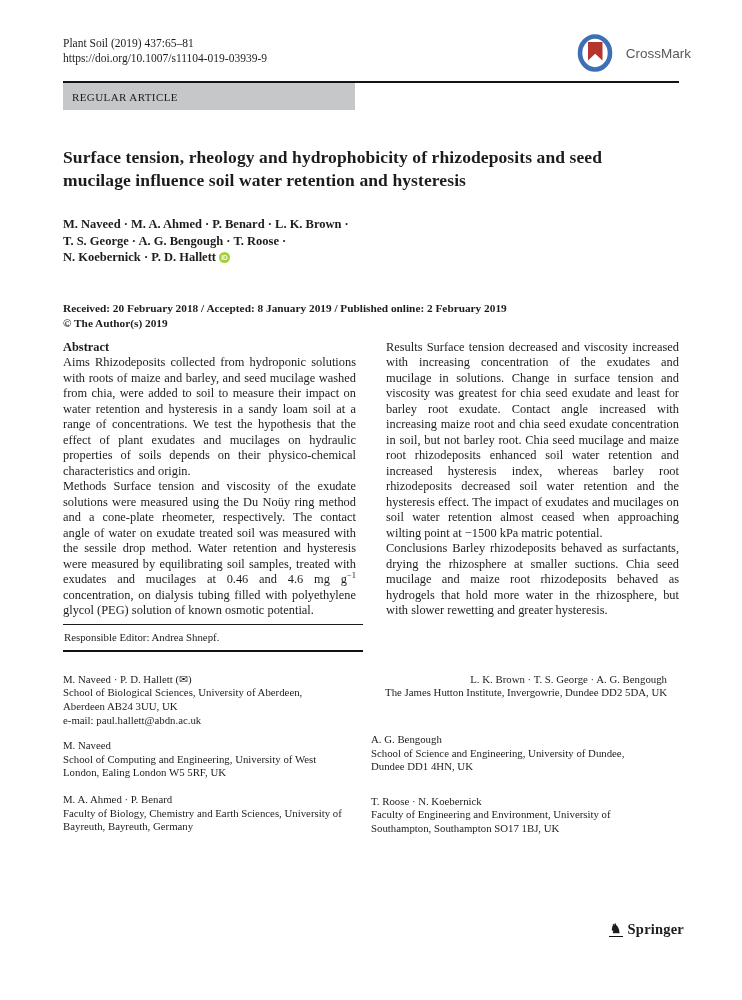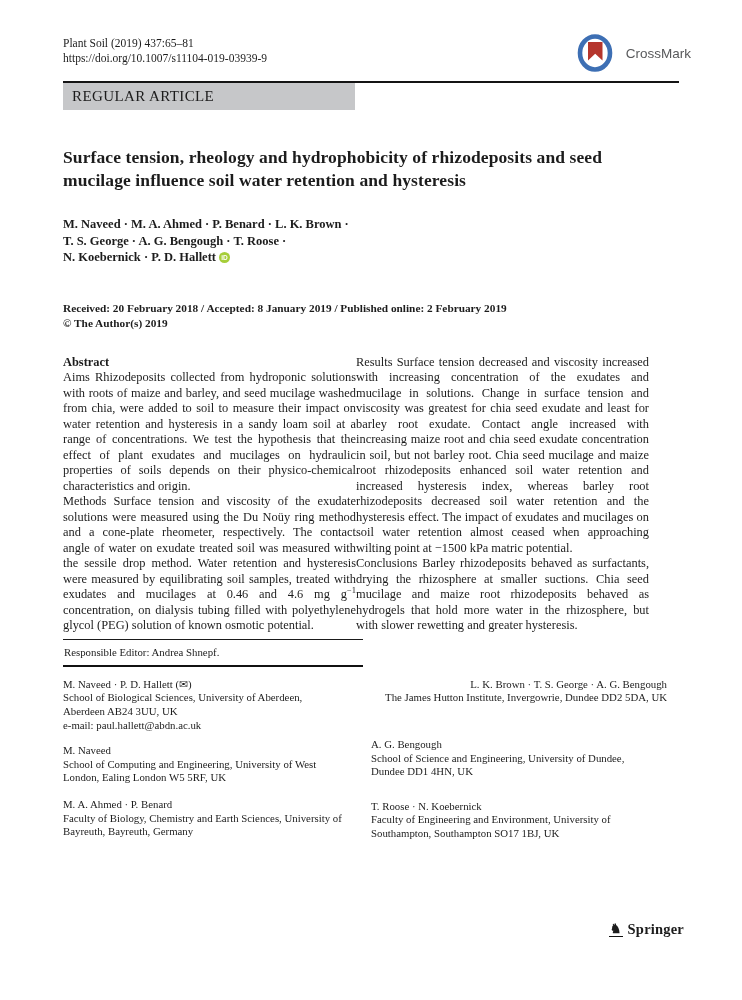"REGULAR ARTICLE" .banner-label { font-size: 15px -> 11px }
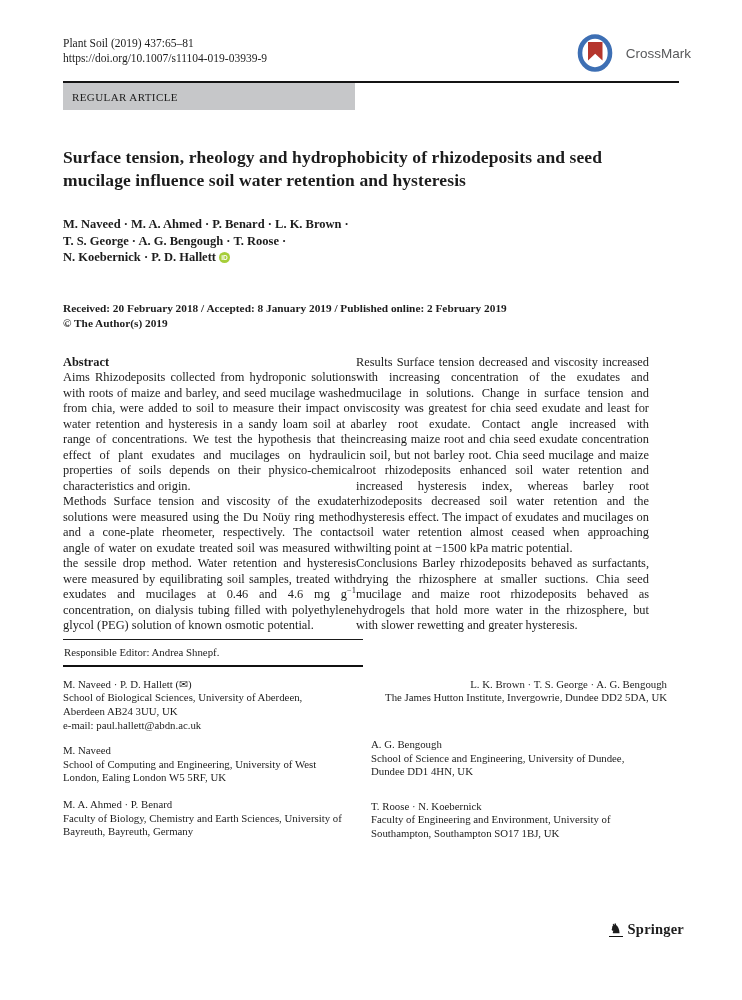"Abstract" .abstract { gap: none -> 30px; margin-top: 23px -> 8px }
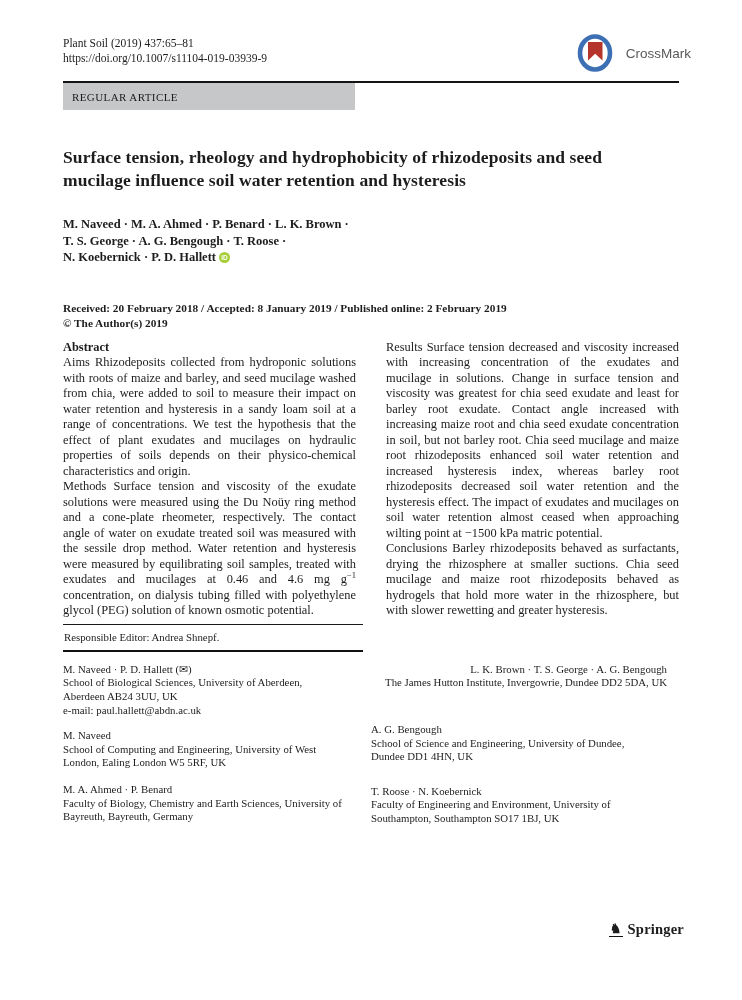"M. Naveed · P. D." .affils { margin-top: 11px -> 21px }
